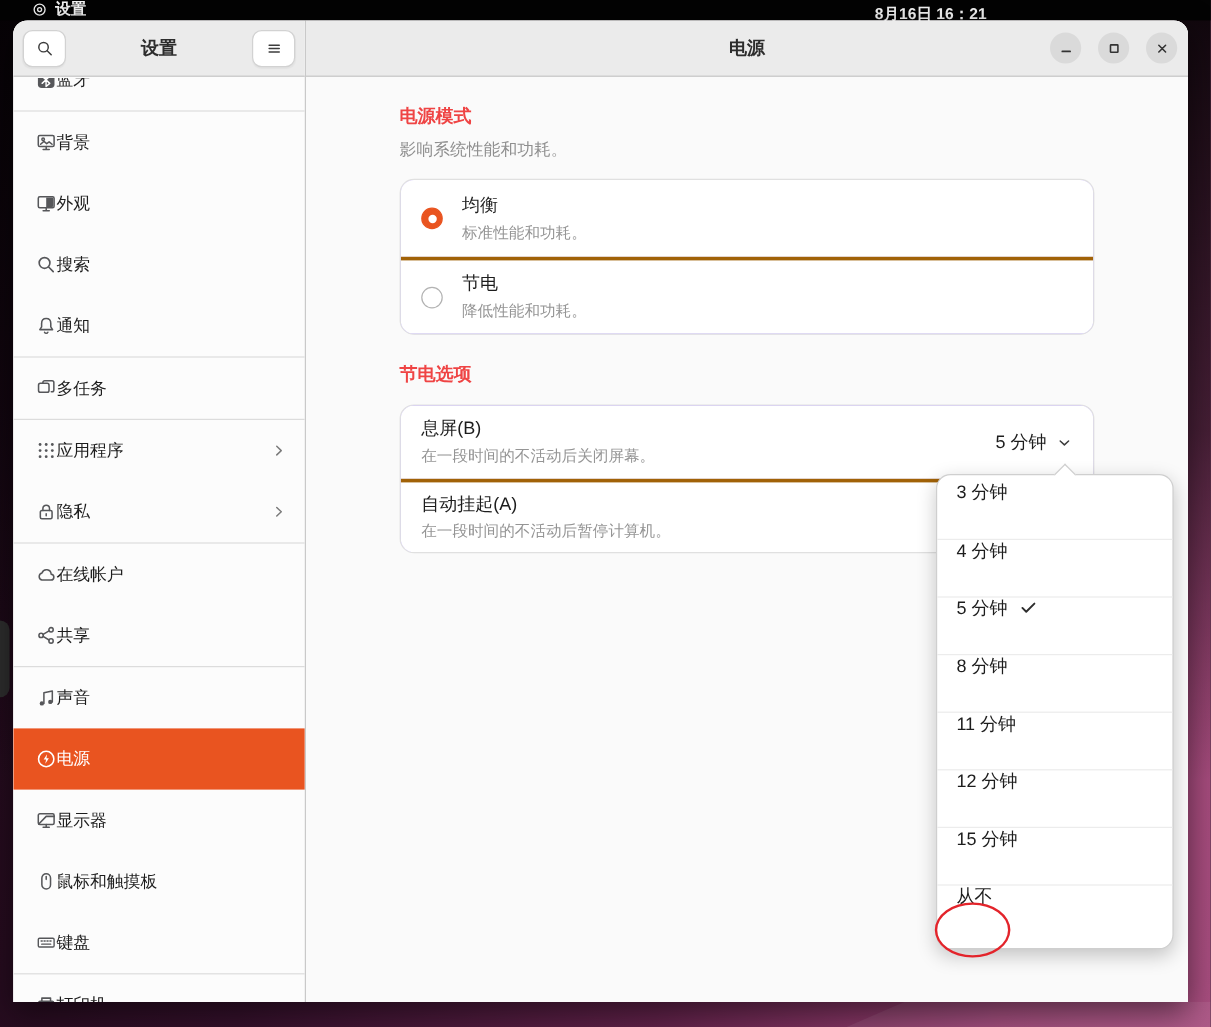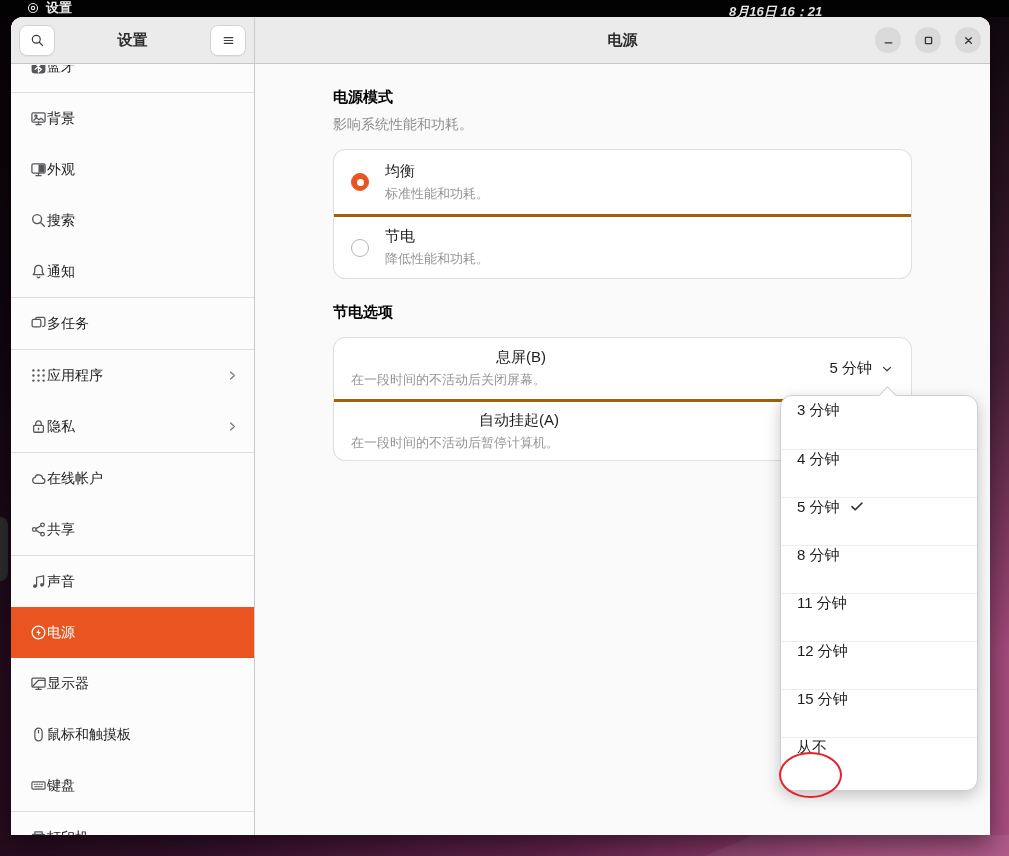"8月16日 16：21" .topbar-clock { font-style: italic -> none }
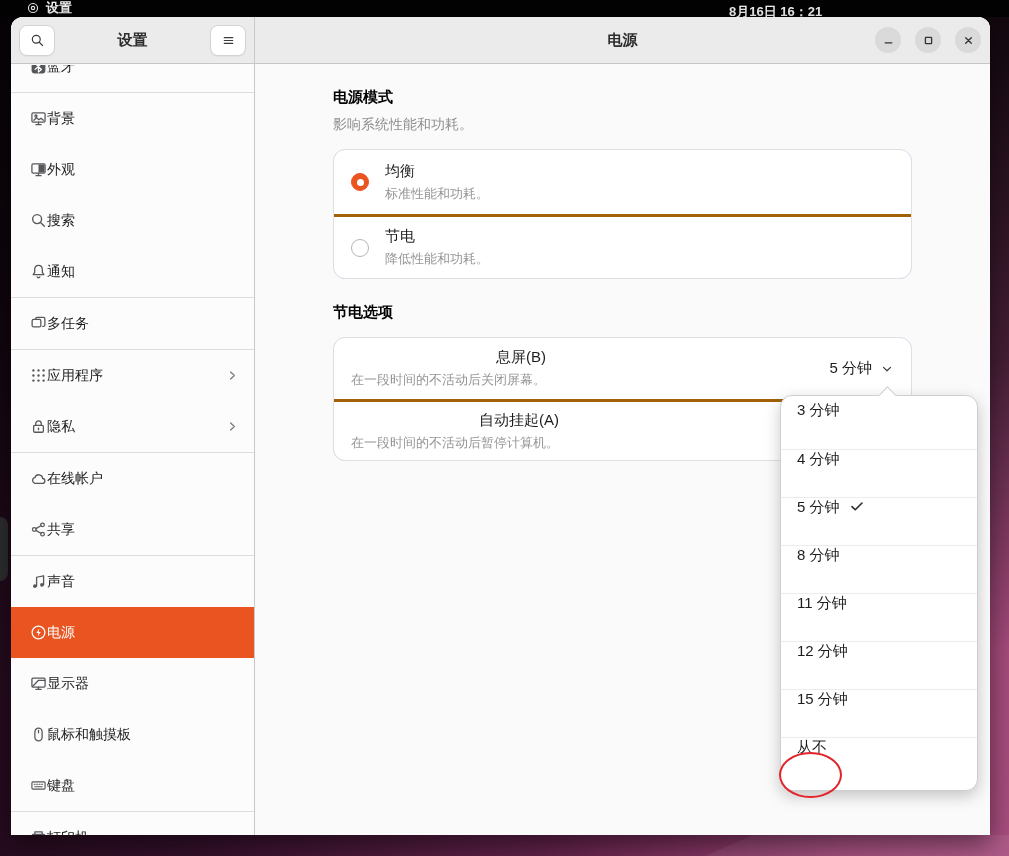"电源模式" .section-h { color: #000000 -> #ef4444 }
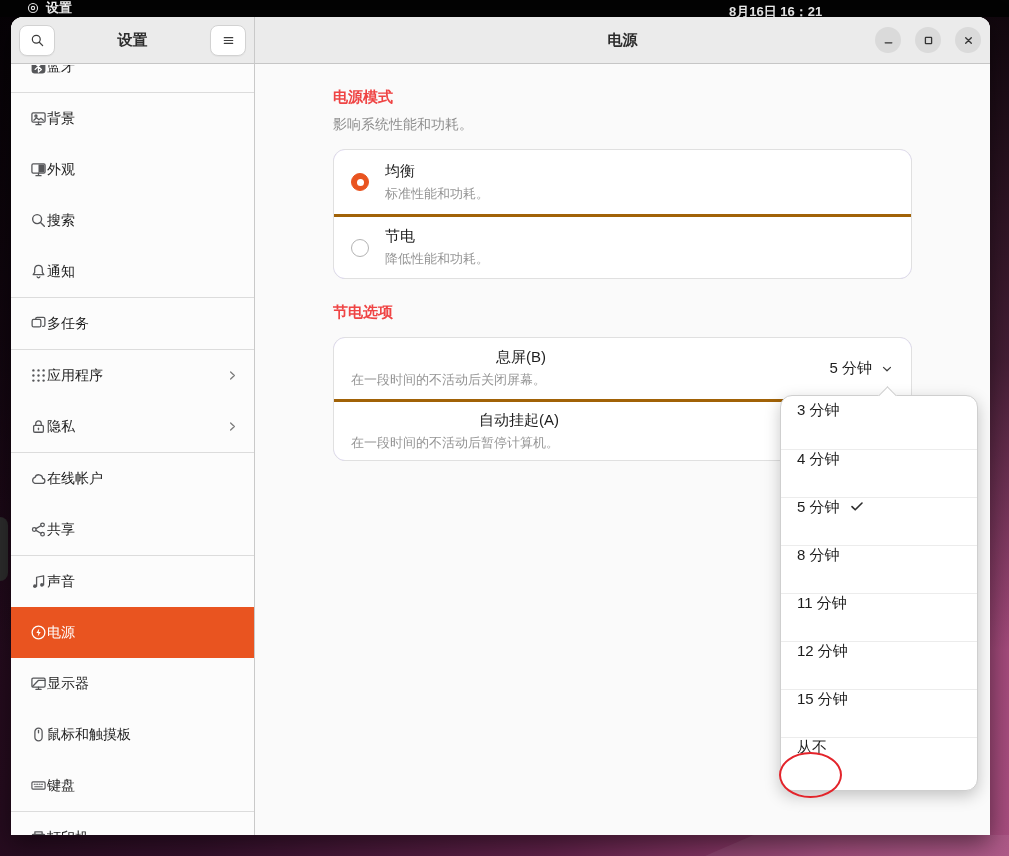"息屏(B)" .action-row { text-align: right -> none }
